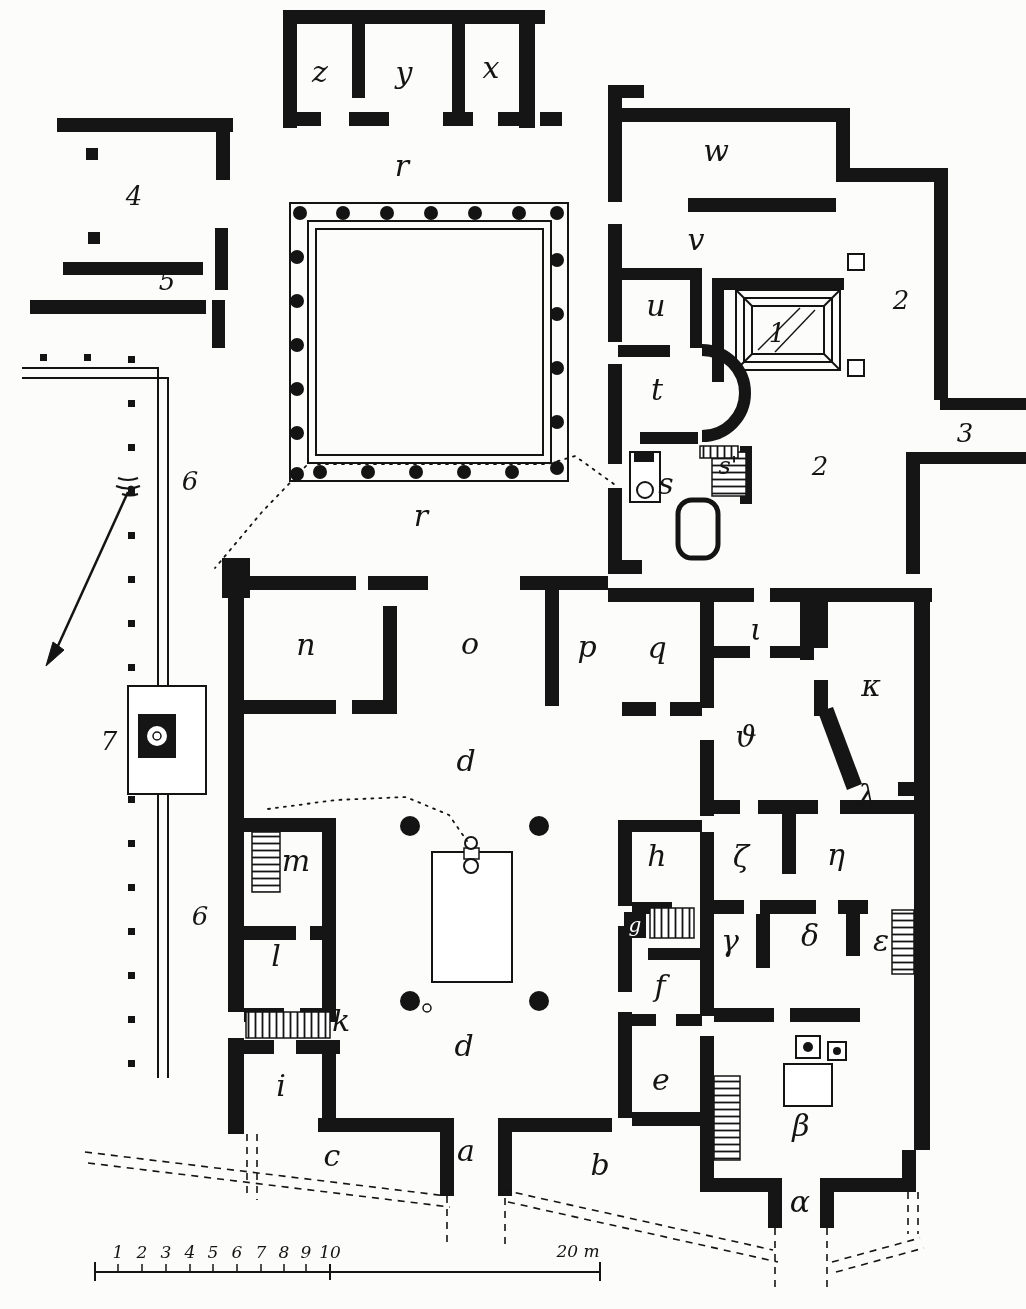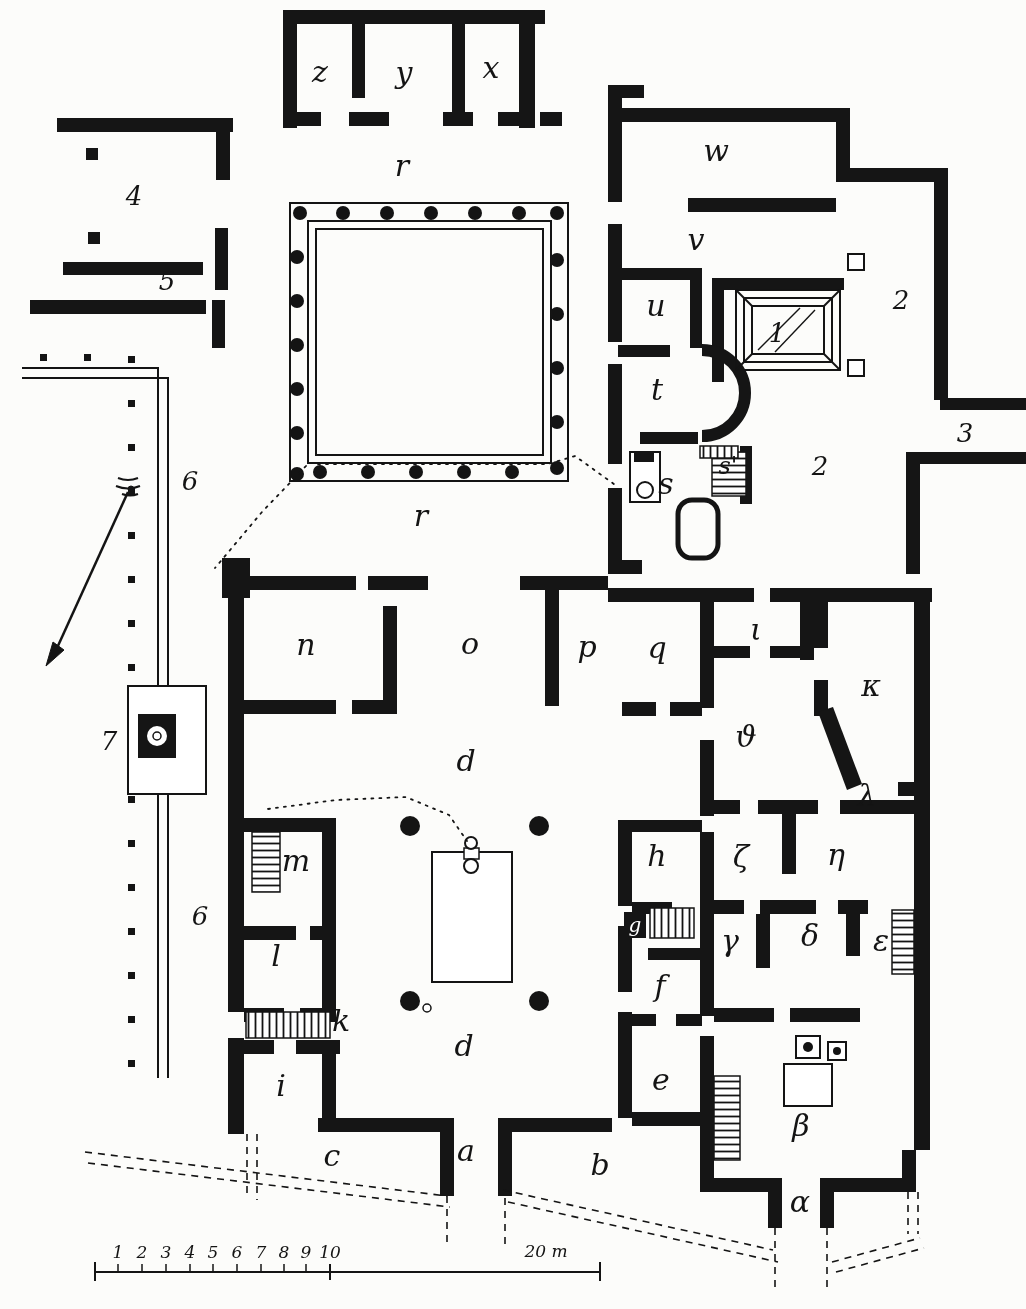"20 m" span.tick-label { left: 546px -> 578px }
